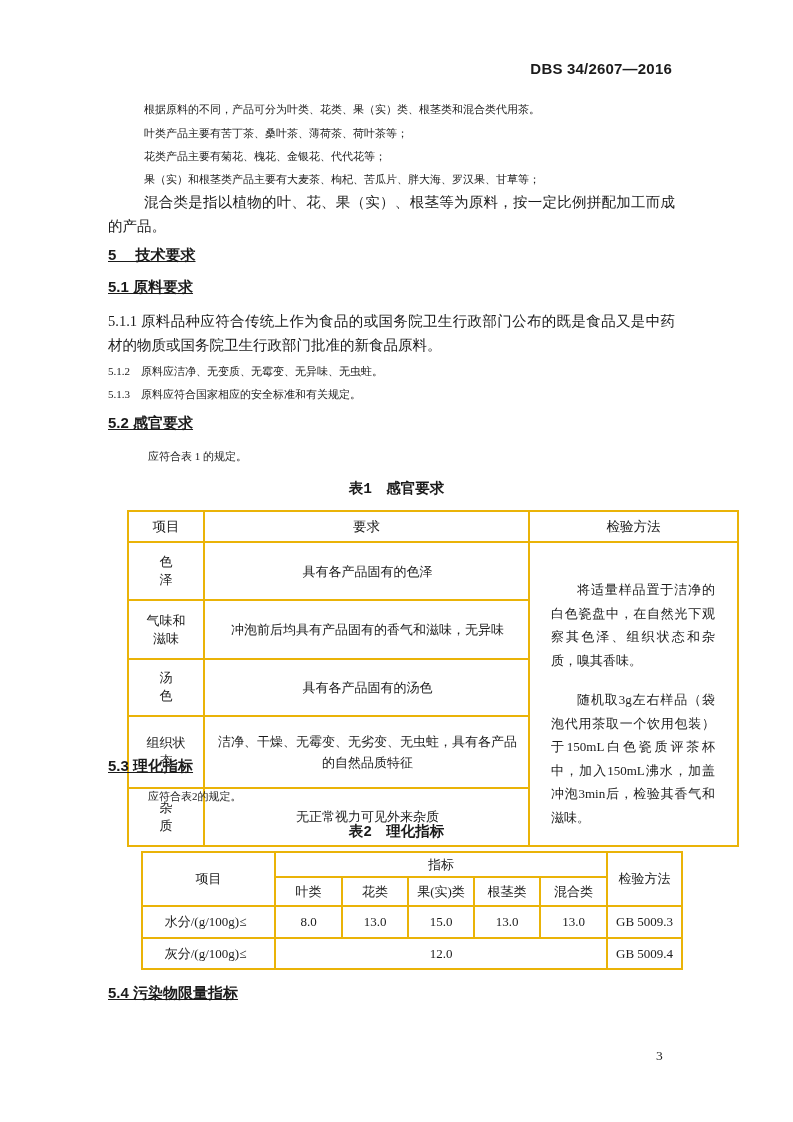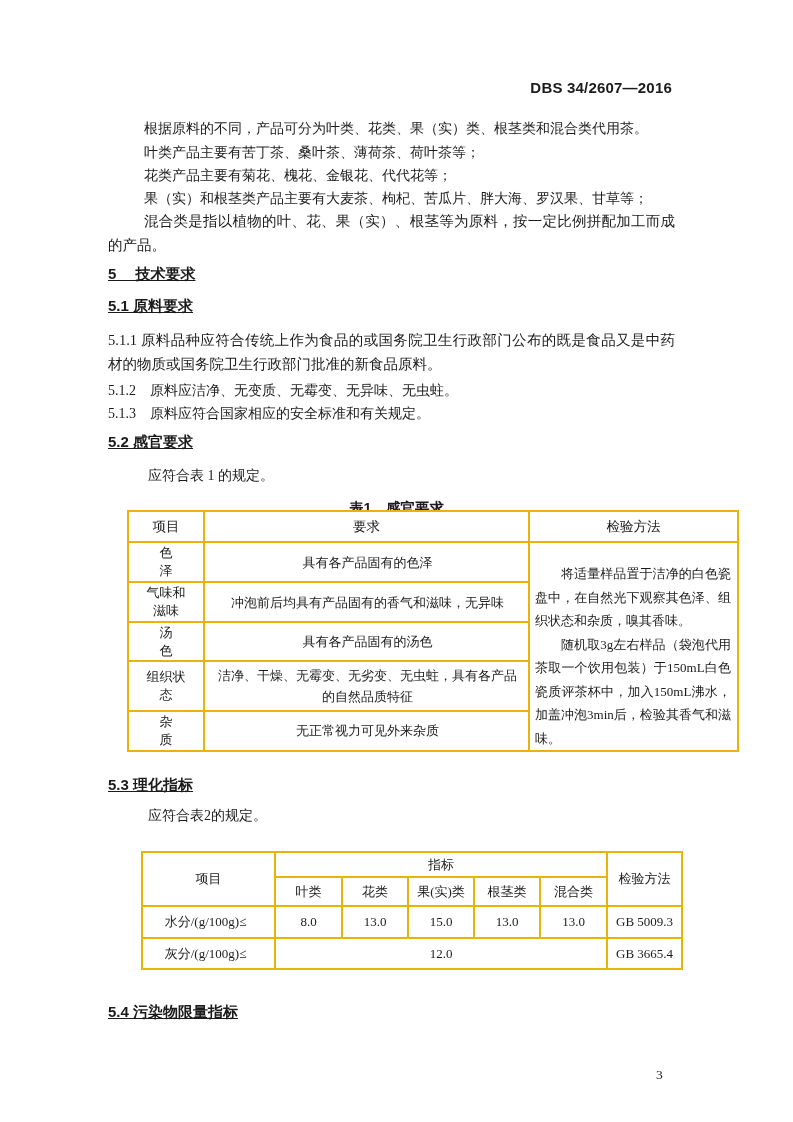"DBS 34/2607—2016" .abs { margin-top: 19px -> none }
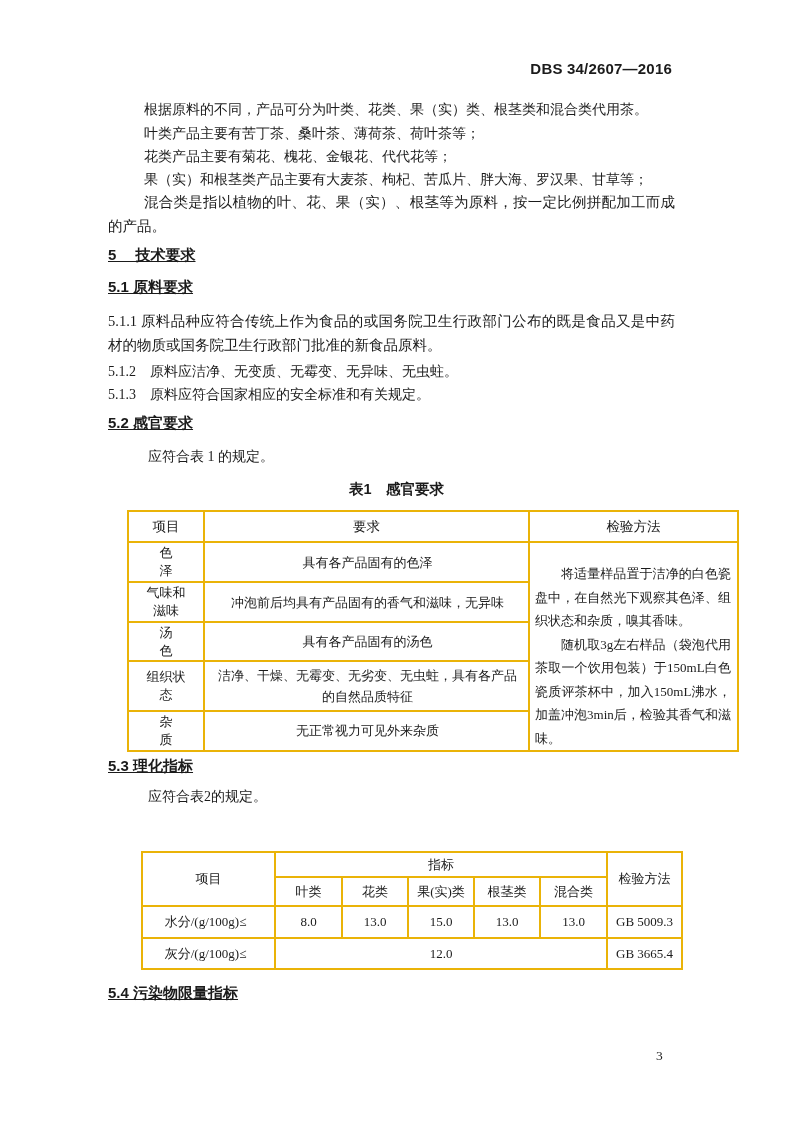"根据原料的不同，产品可分为叶类、花类、果（实）类、根茎类和混合类代用茶。" .line { font-size: 14px -> 11px }
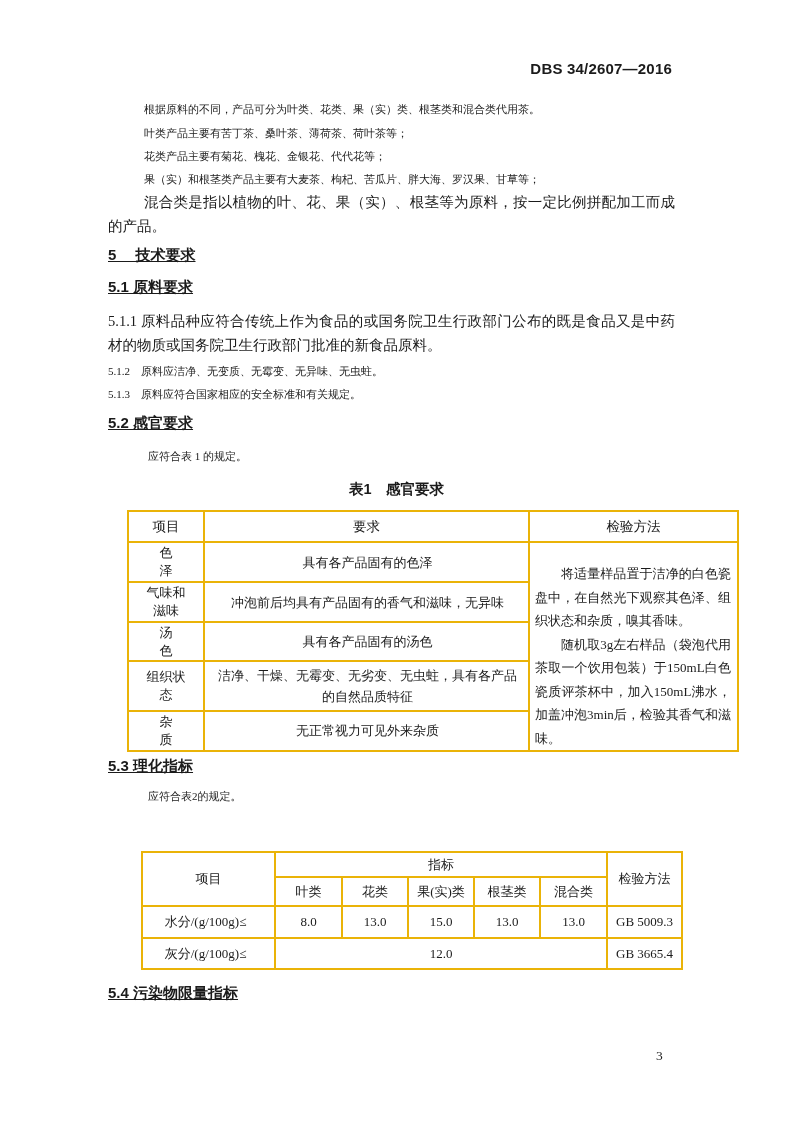"表1 感官要求" .caption { font-family: Liberation Sans, sans-serif -> Liberation Mono, monospace }
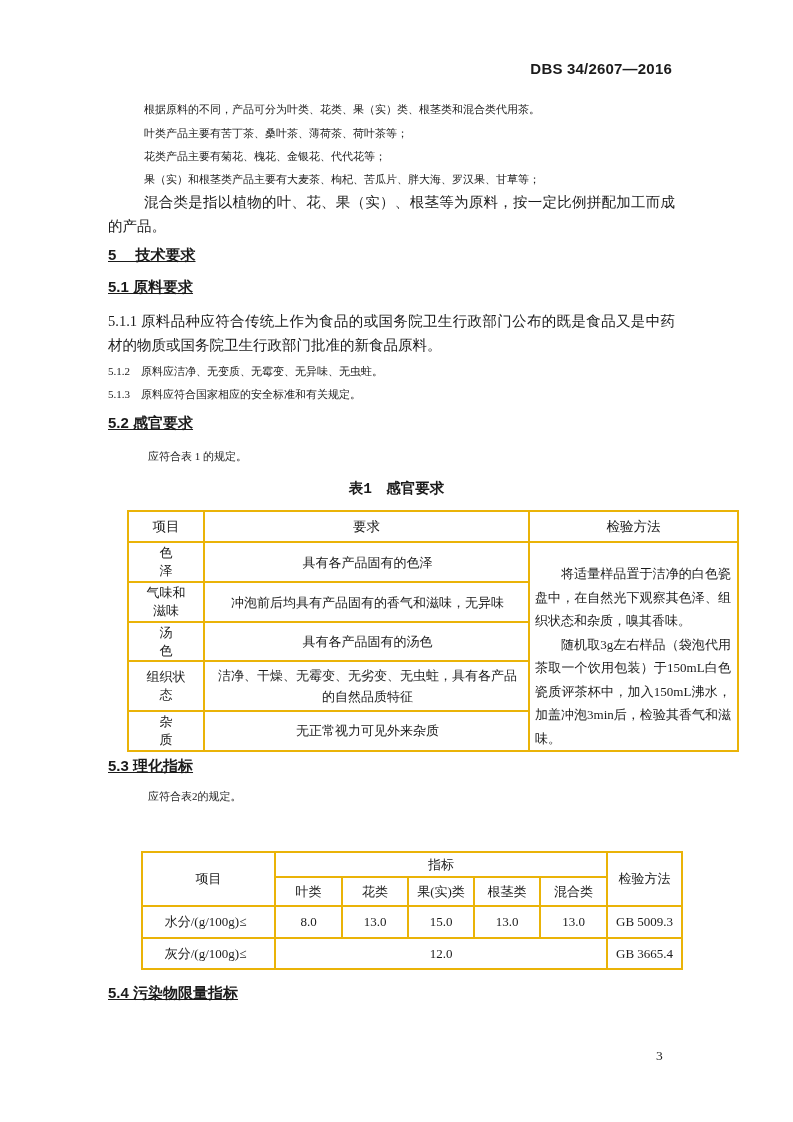"将适量样品置于洁净的白色瓷盘中，在自然光下观察其色泽、组织状态和杂质，嗅其香味。" .method-cell p { margin: 0 -> 16px }
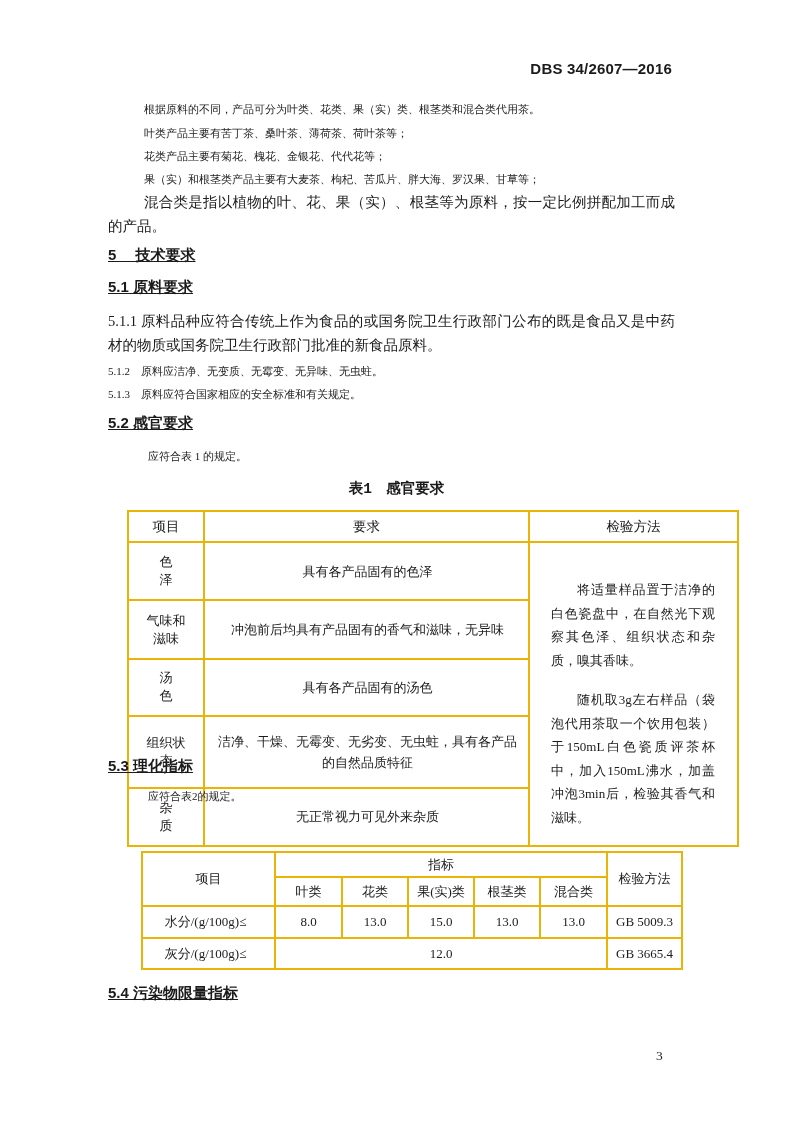"表2 理化指标" div.abs { html: none -> <div>表2 理化指标</div> }
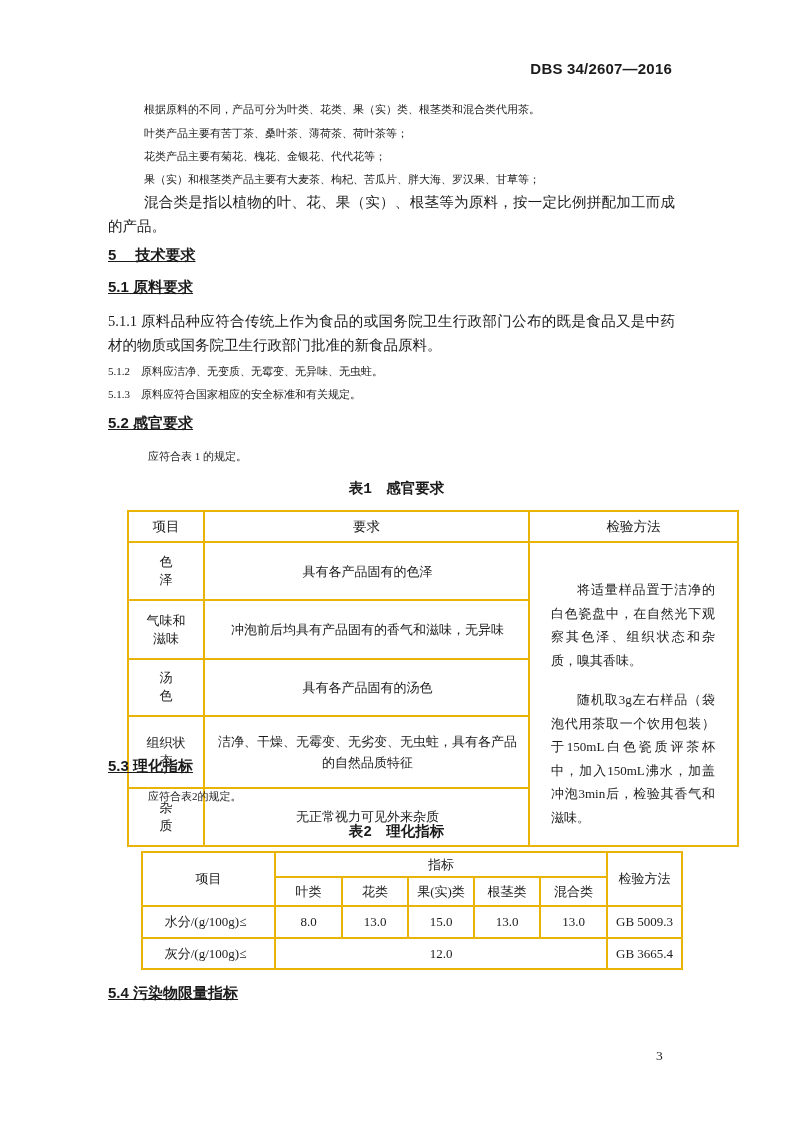"GB 3665.4" td.gb { text: 3665.4 -> 5009.4 }
